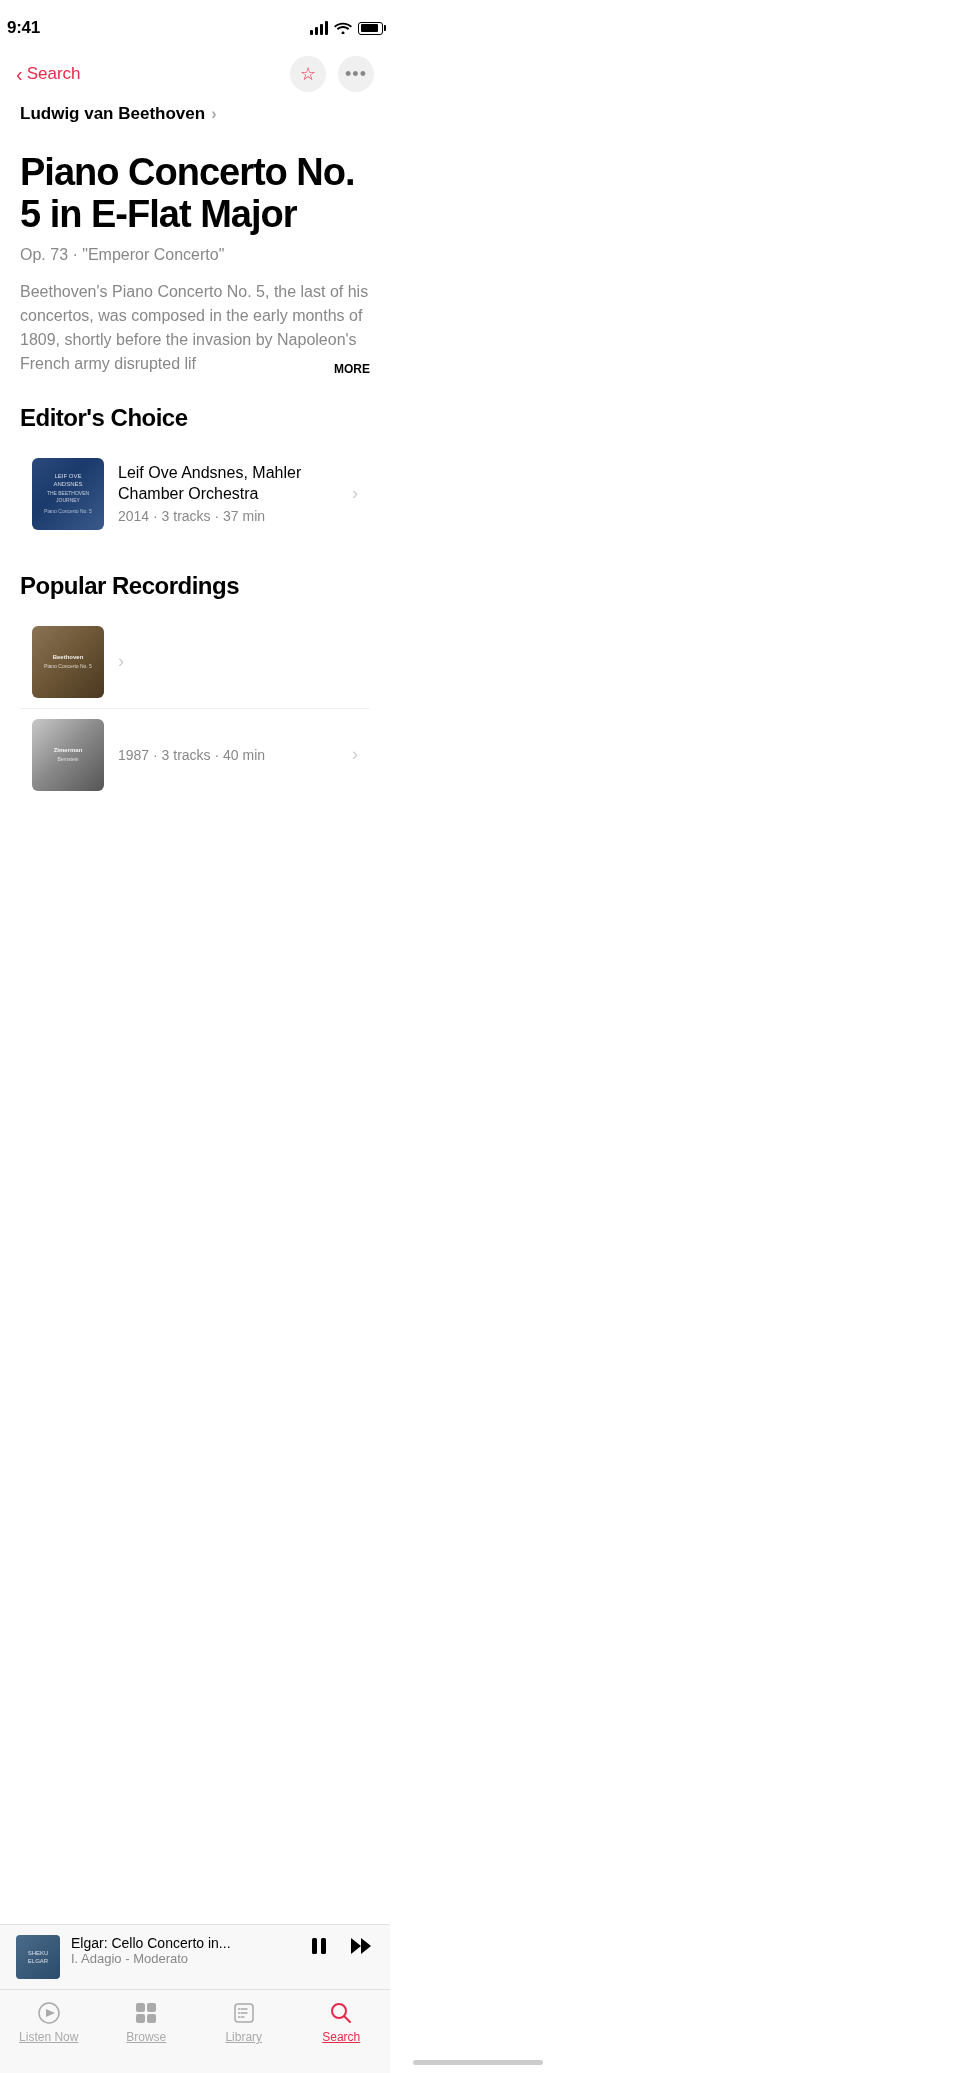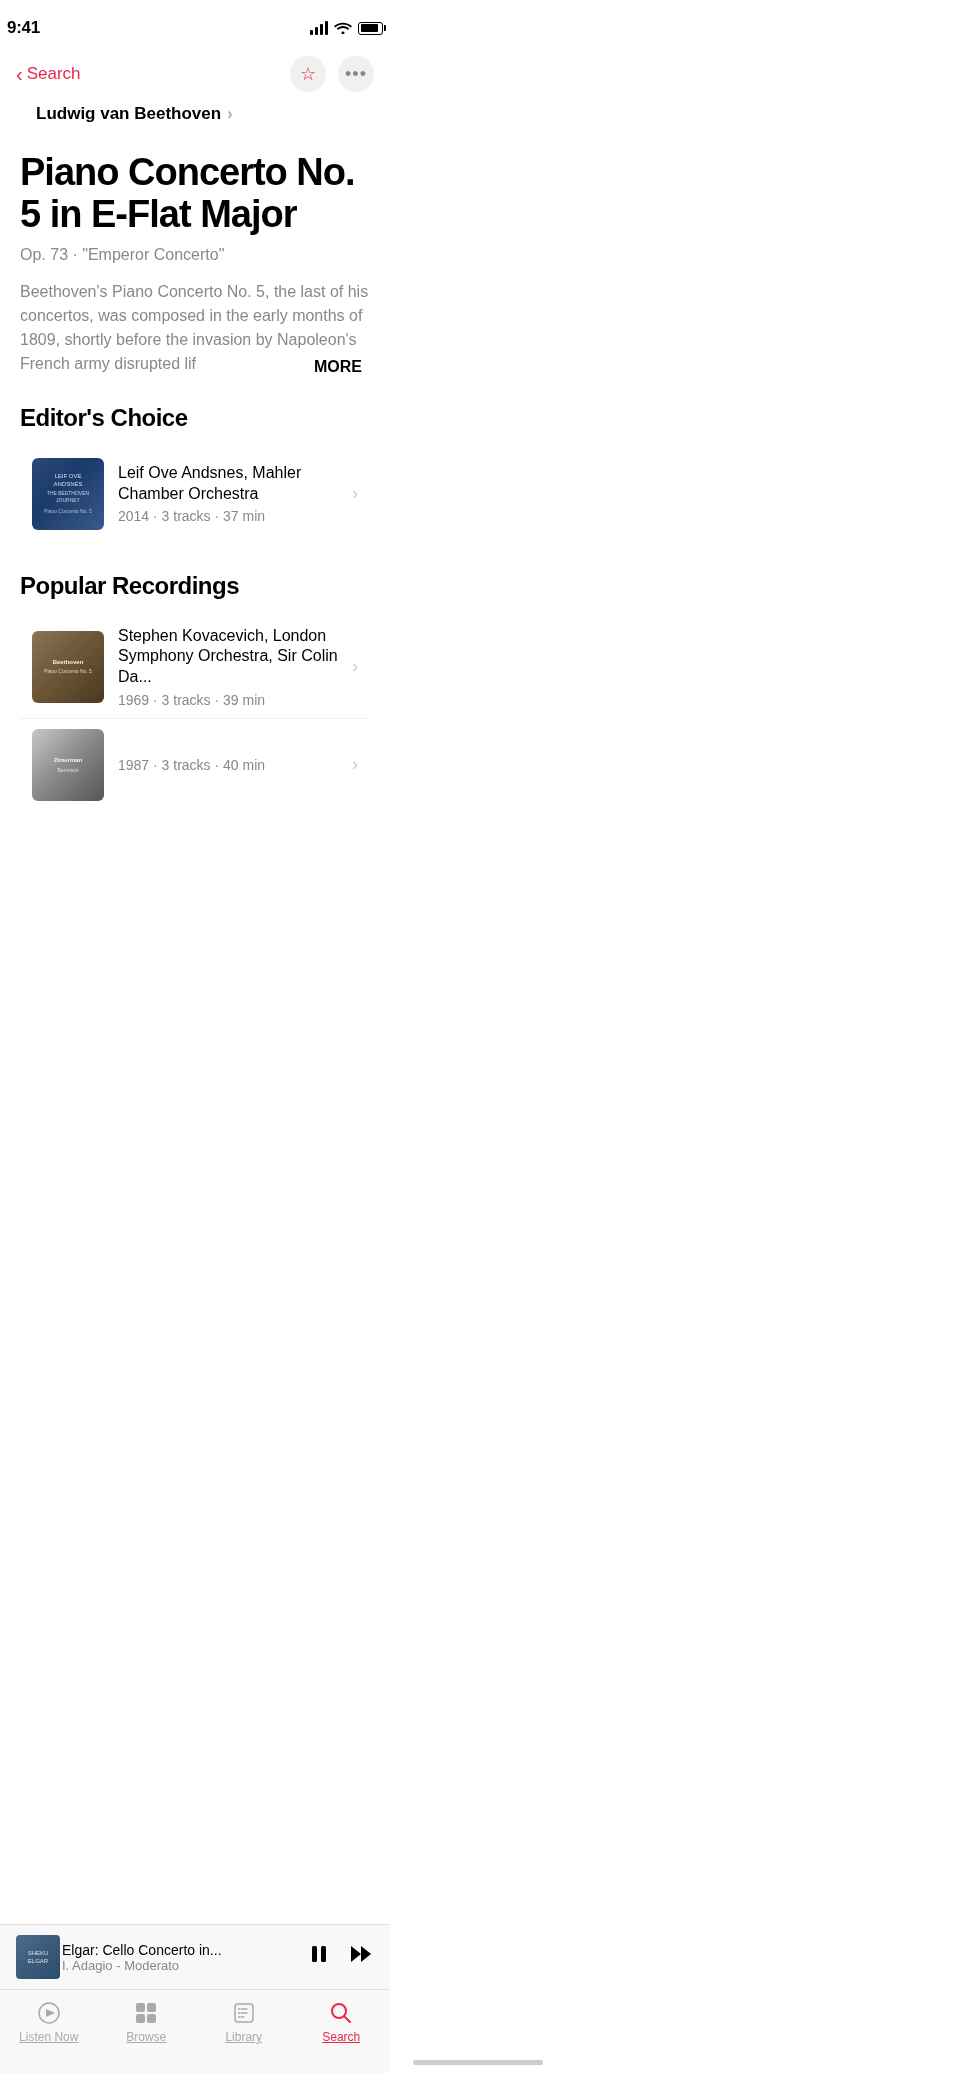"Ludwig van Beethoven" .artist-link { margin-left: 16px -> none }
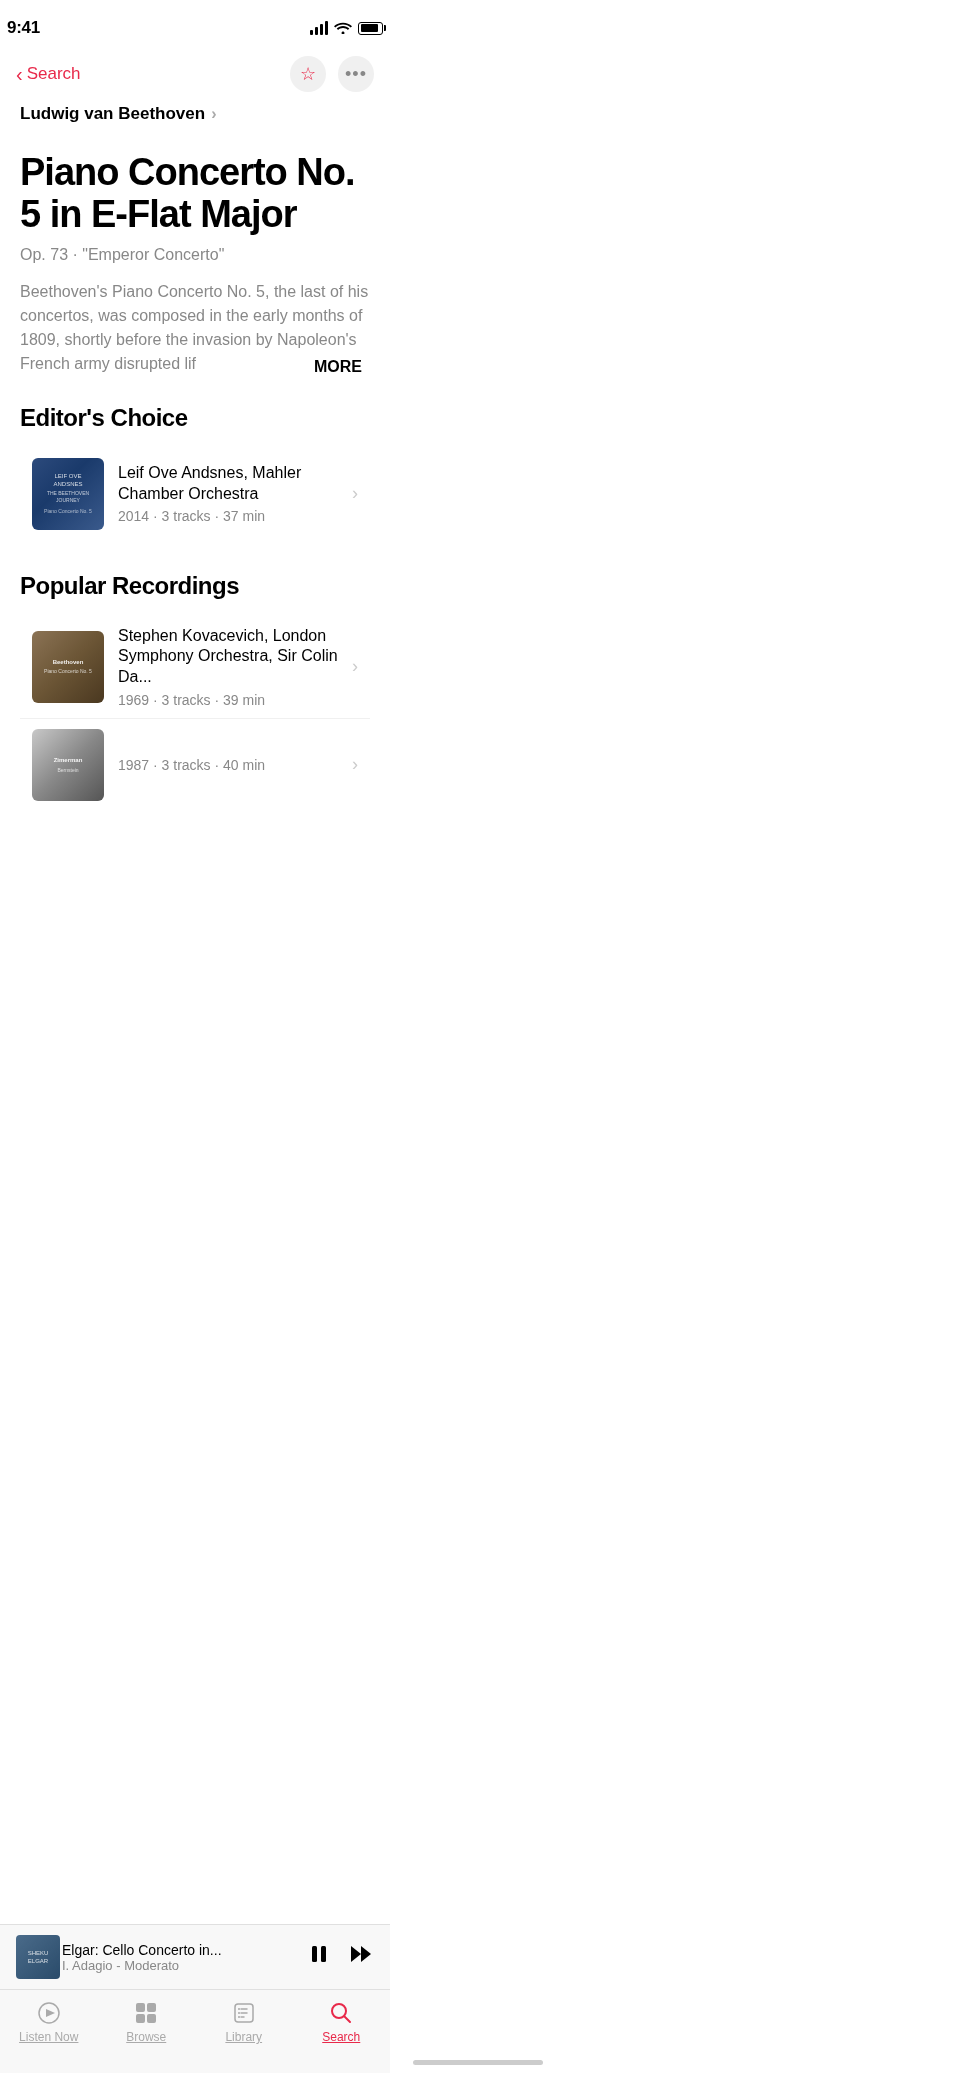"MORE" .more-btn { font-size: 16px -> 12px; right: 8px -> 0 }
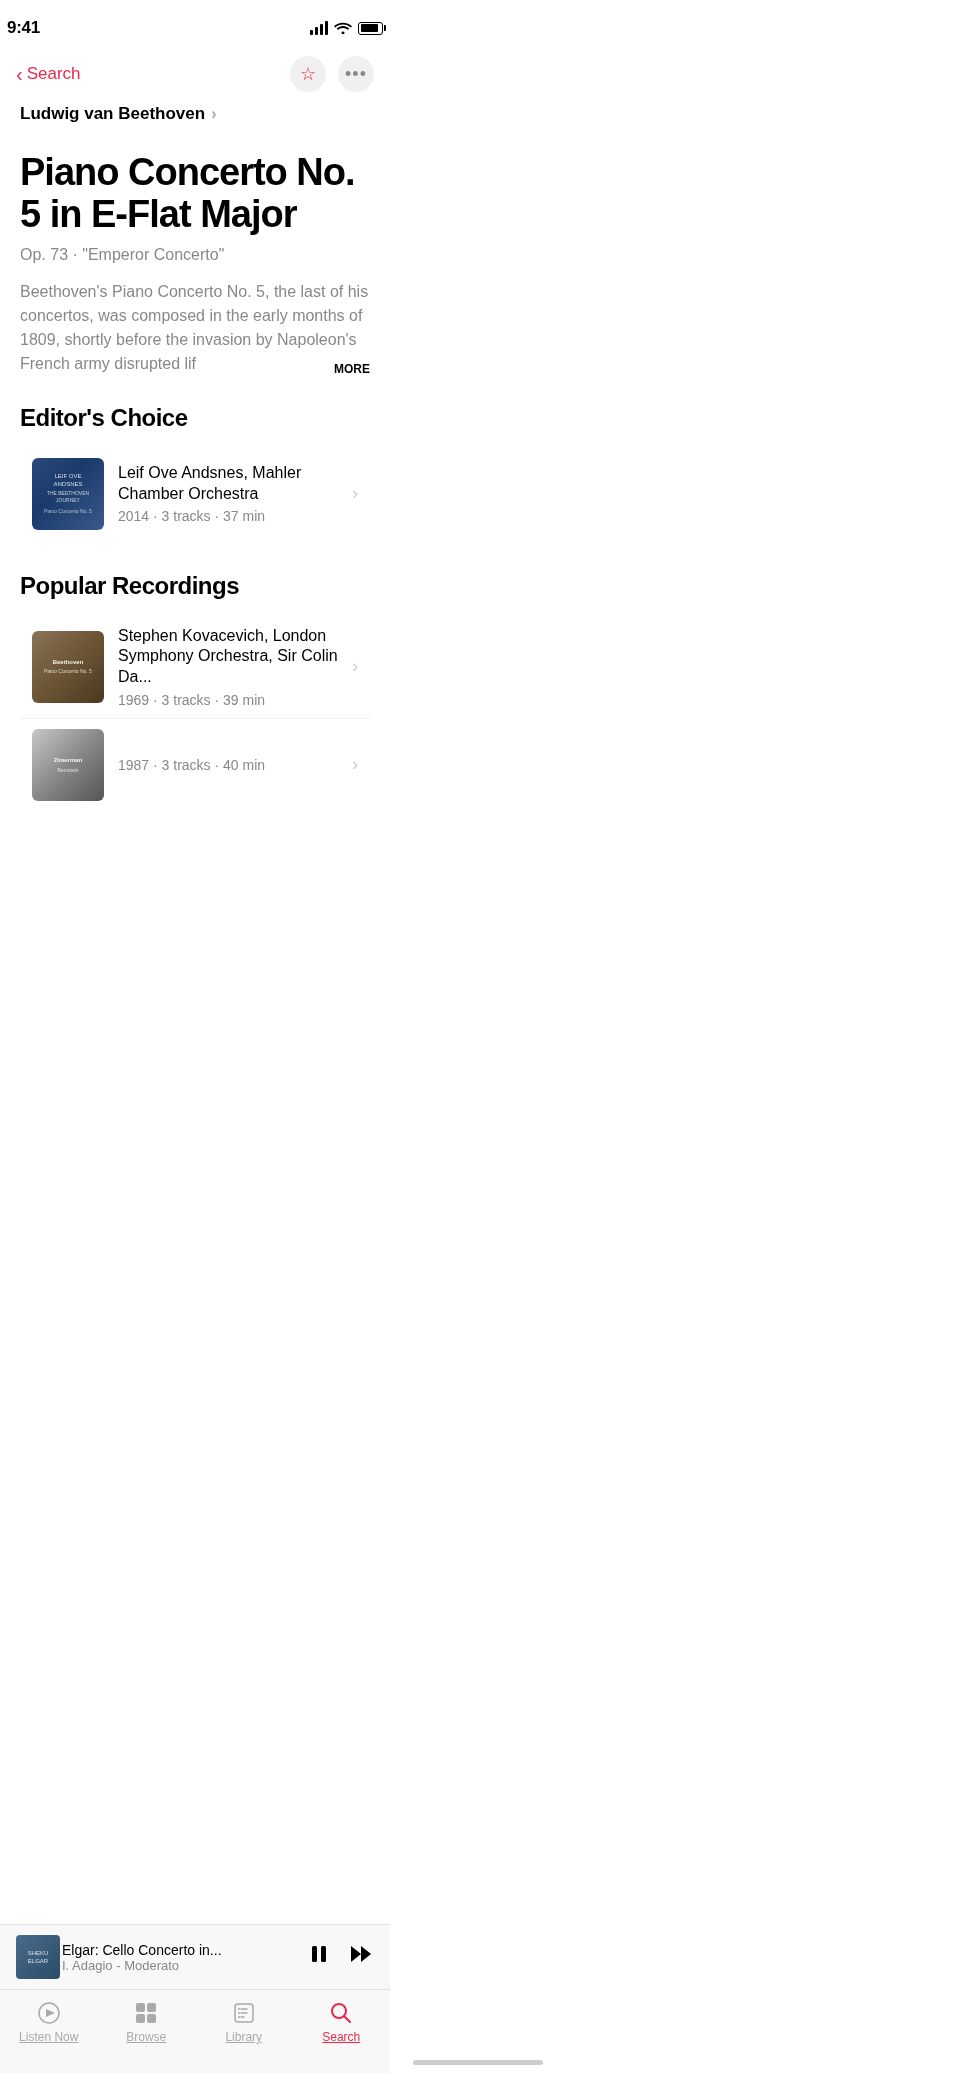"Stephen Kovacevich, London Symphony" div.recording-info { html: <div> <div>Stephen Kovacevich, London Symphony Orchestra, Sir Colin Da...</div> <div>1969 · 3 tracks · 39 min</div> </div> -> none }
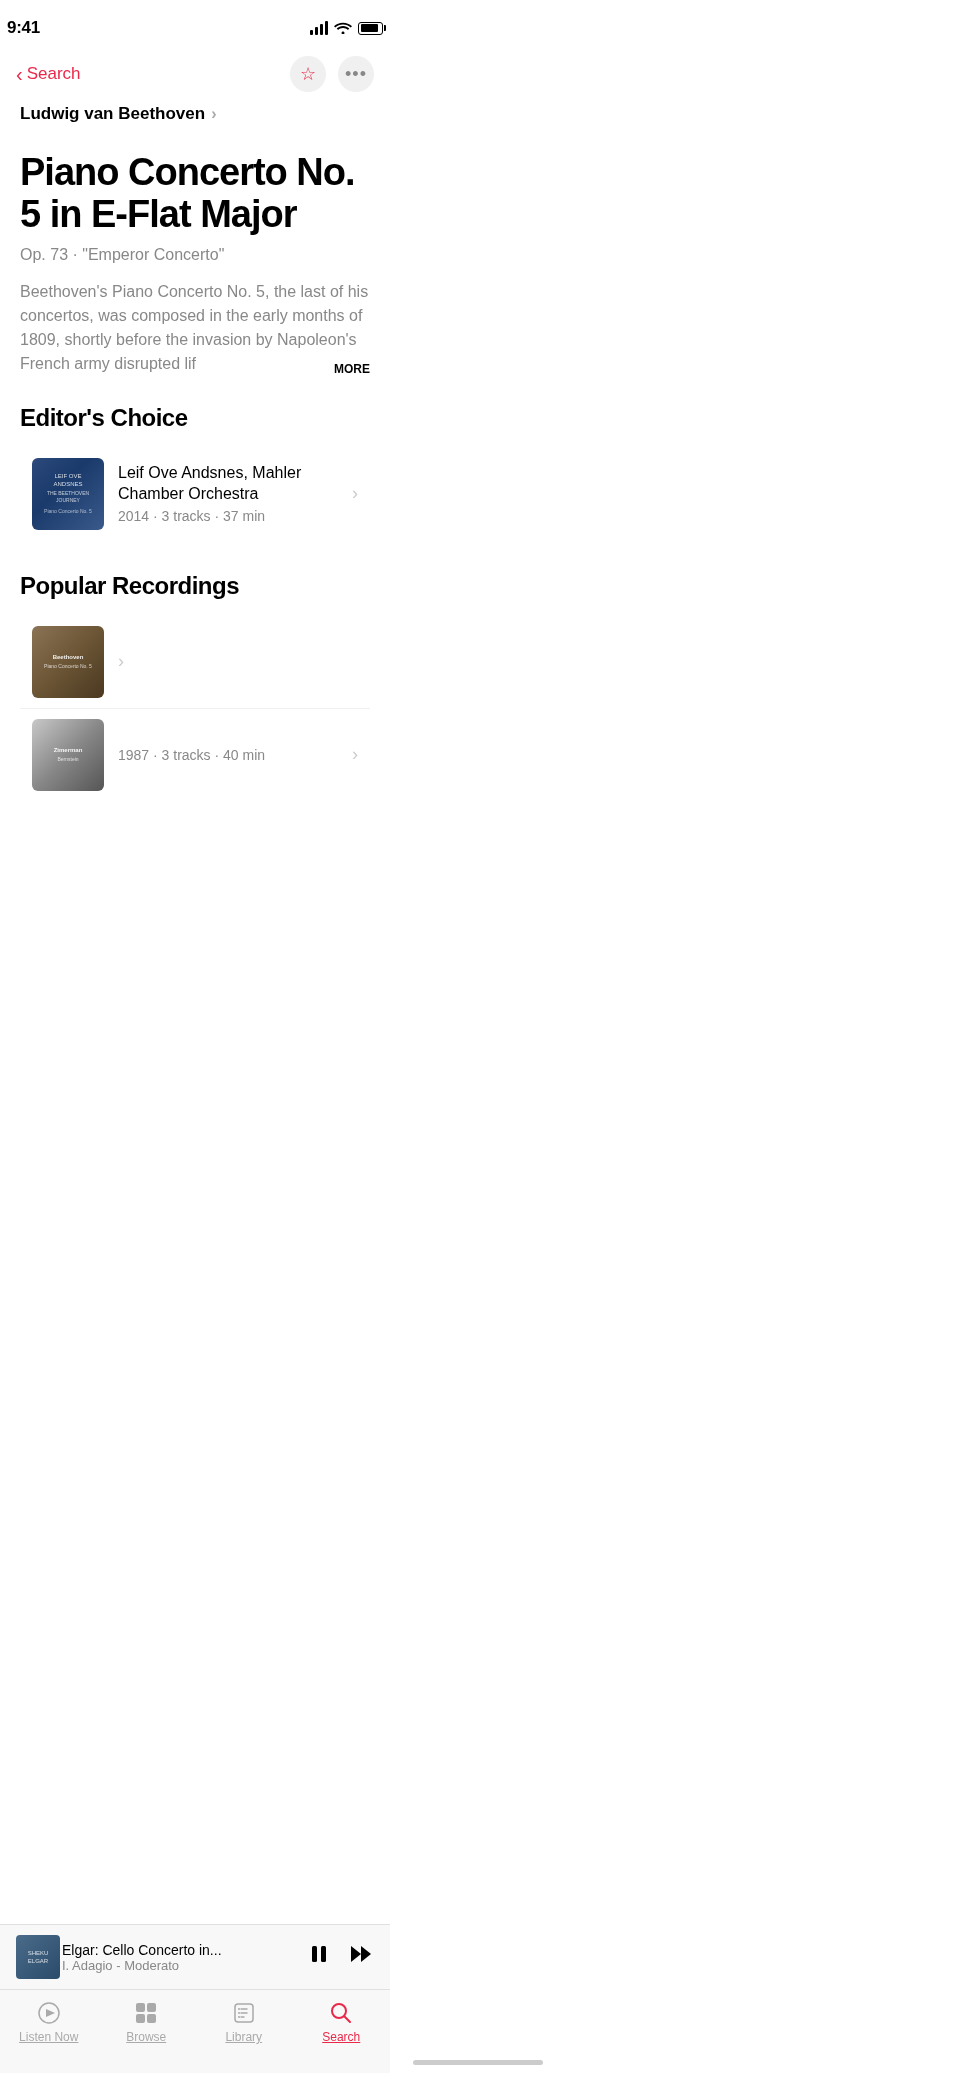"Elgar: Cello Concerto in..." .now-playing { align-items: center -> flex-start; gap: 2px -> 11px }
